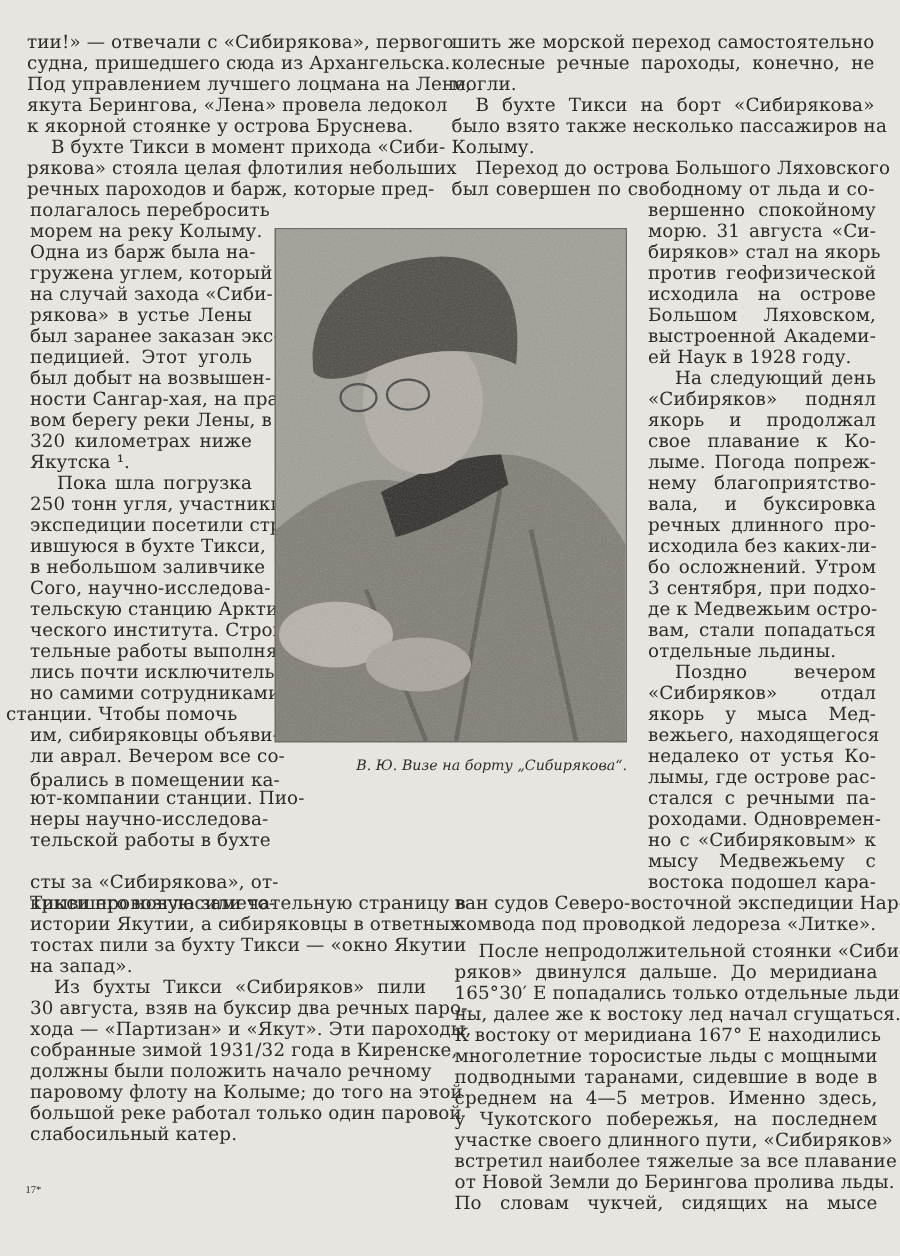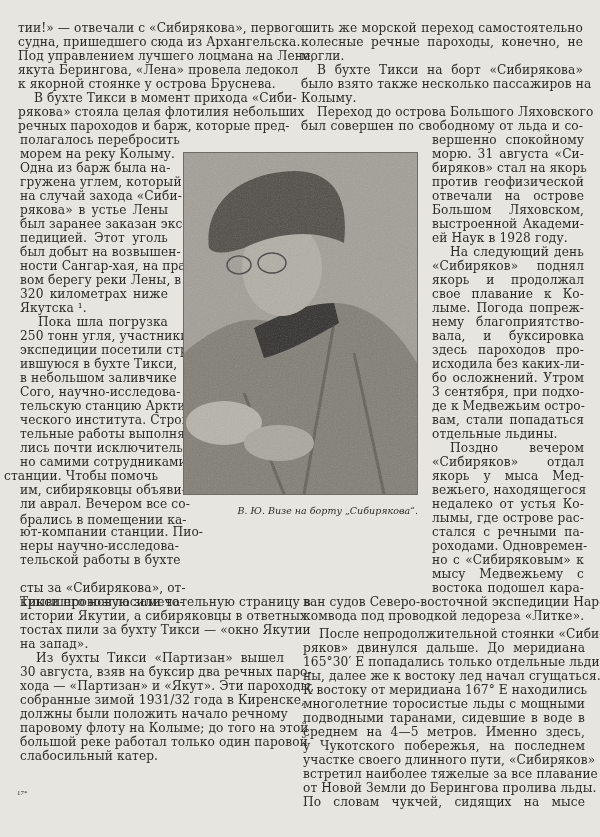"отвечали на острове" div.line { text: отвечали -> исходила }
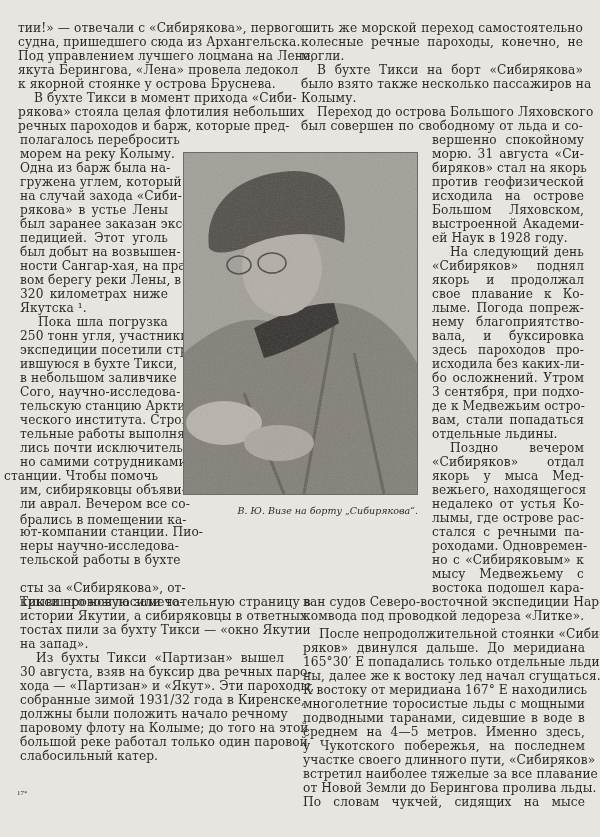"здесь пароходов про-" div.line { text: здесь пароходов -> речных длинного }
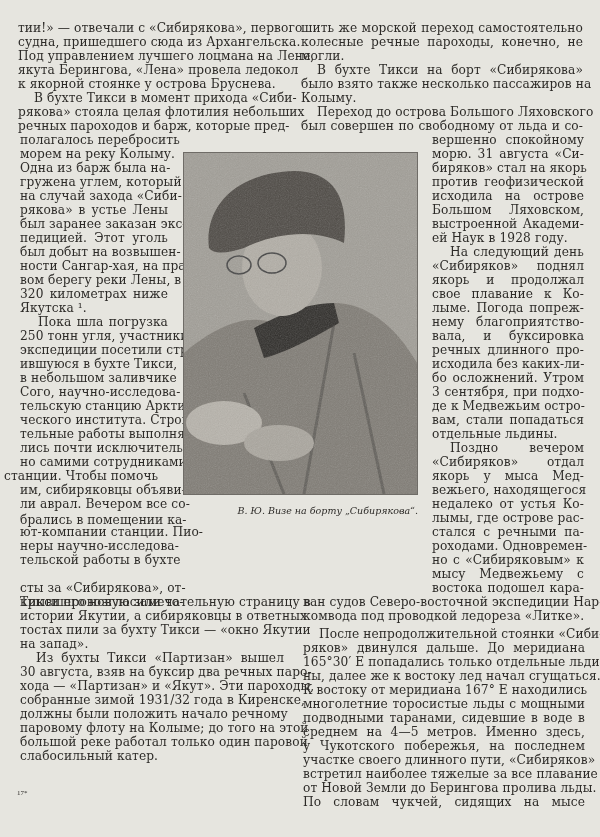"Из бухты Тикси «Партизан» вышел" div.line { text: Партизан» вышел -> Сибиряков» пили }
